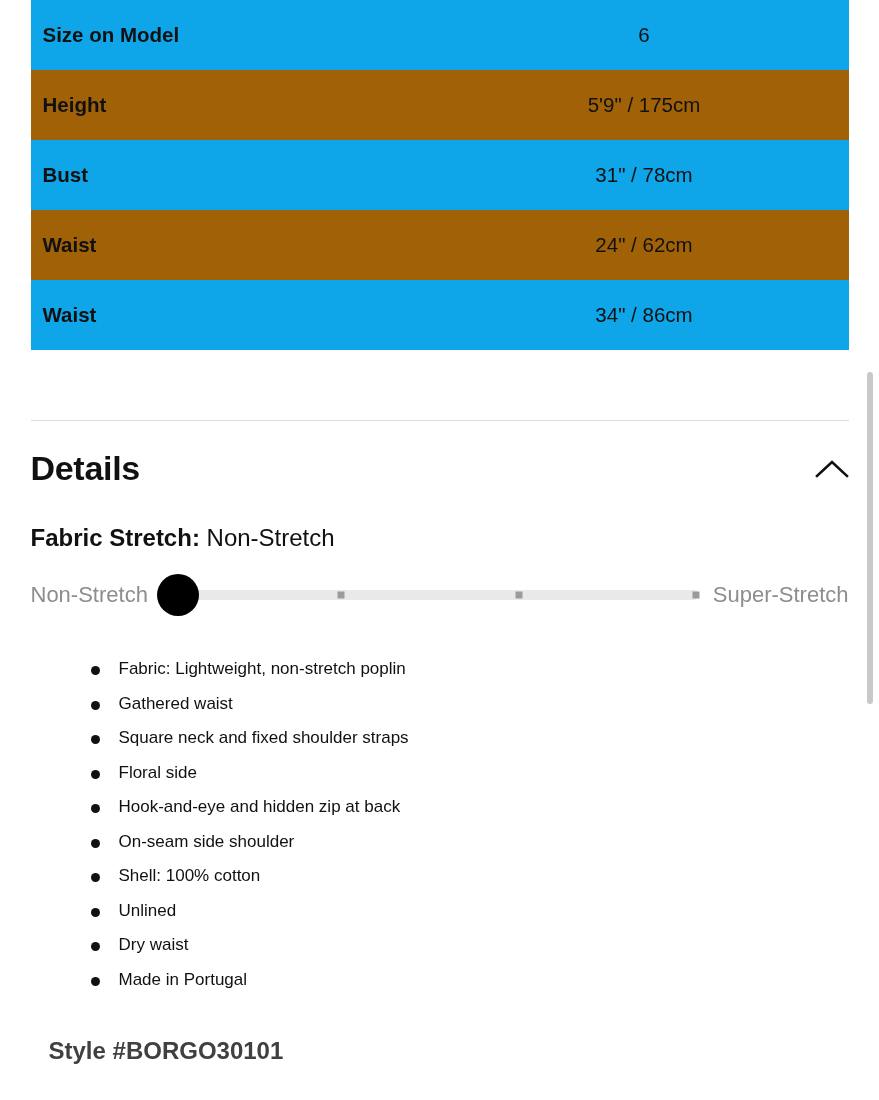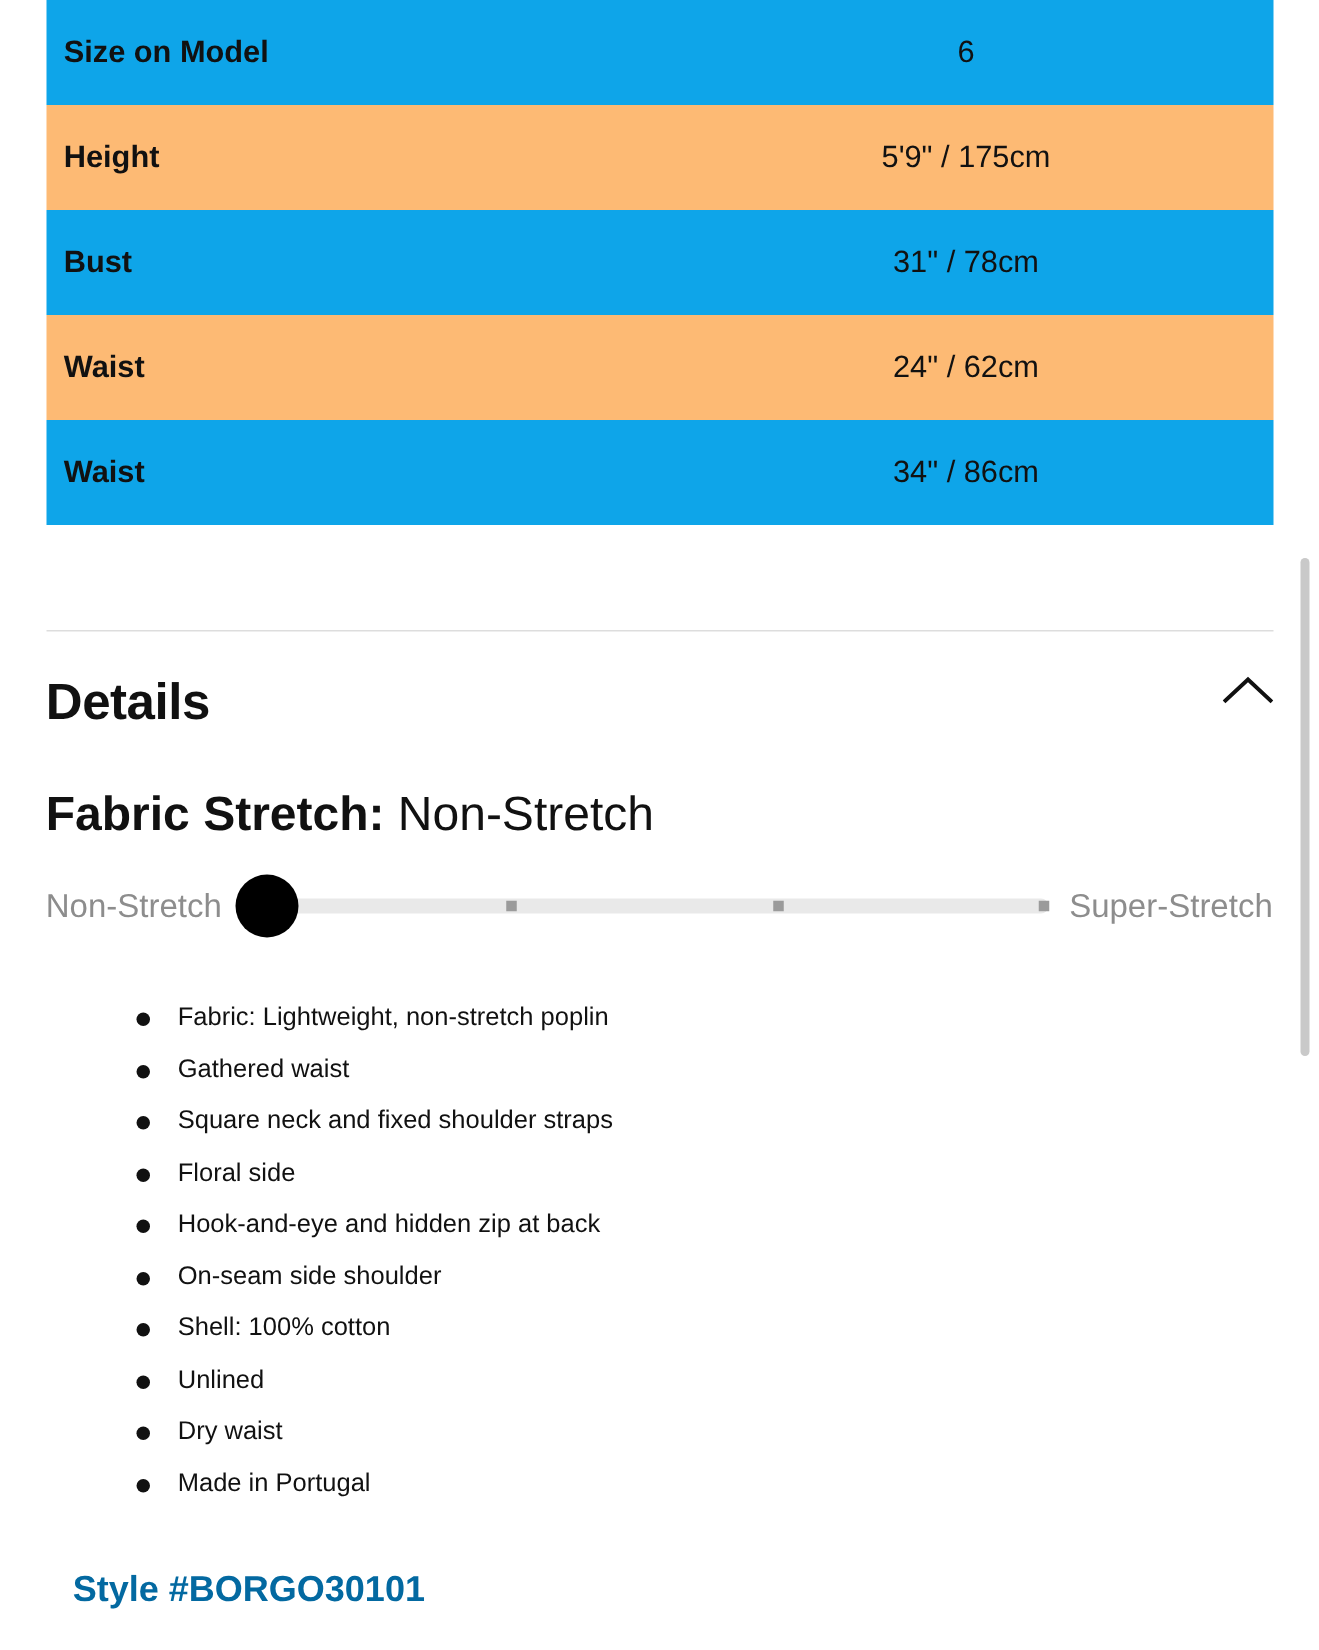"Height" .spec-table tr.plain td { background: #fdba74 -> #a16207 }
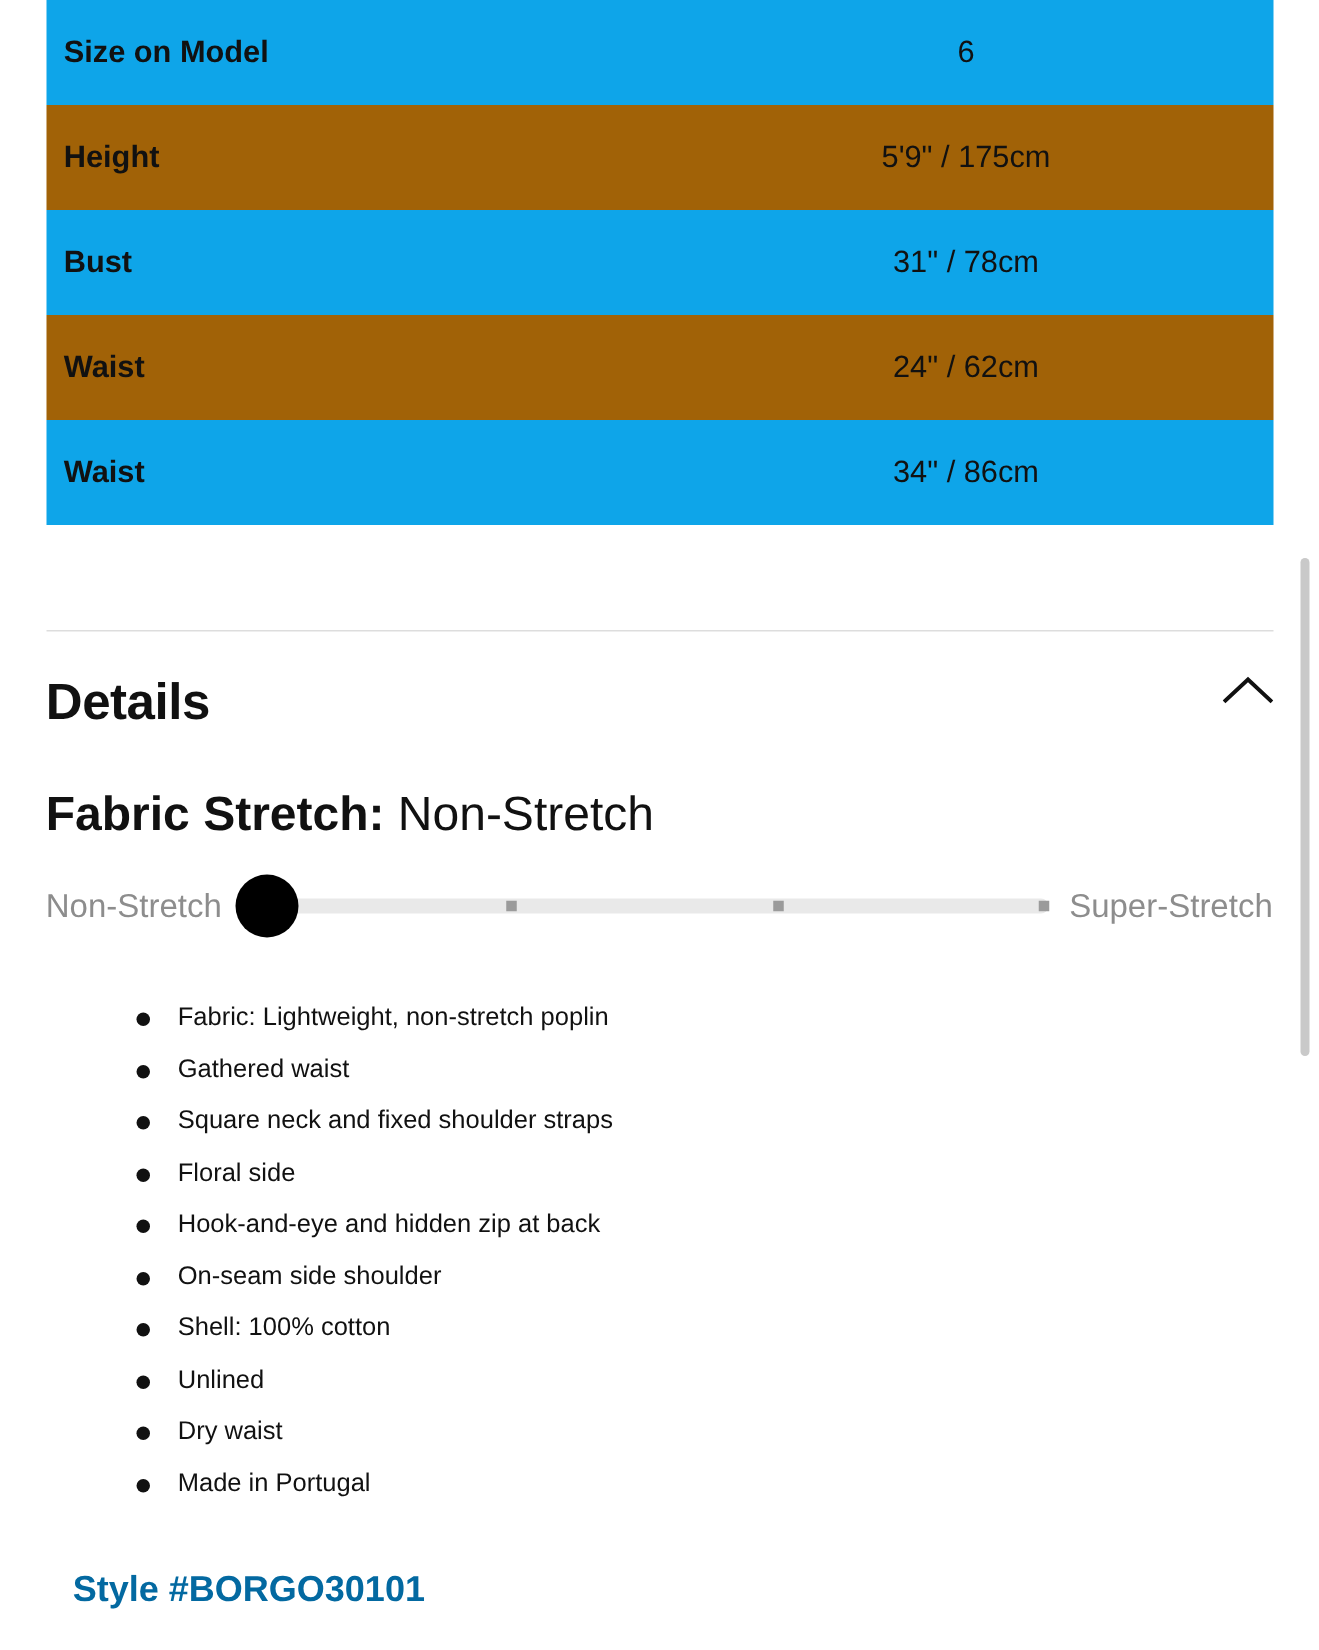"Details" .details-header { align-items: none -> center }
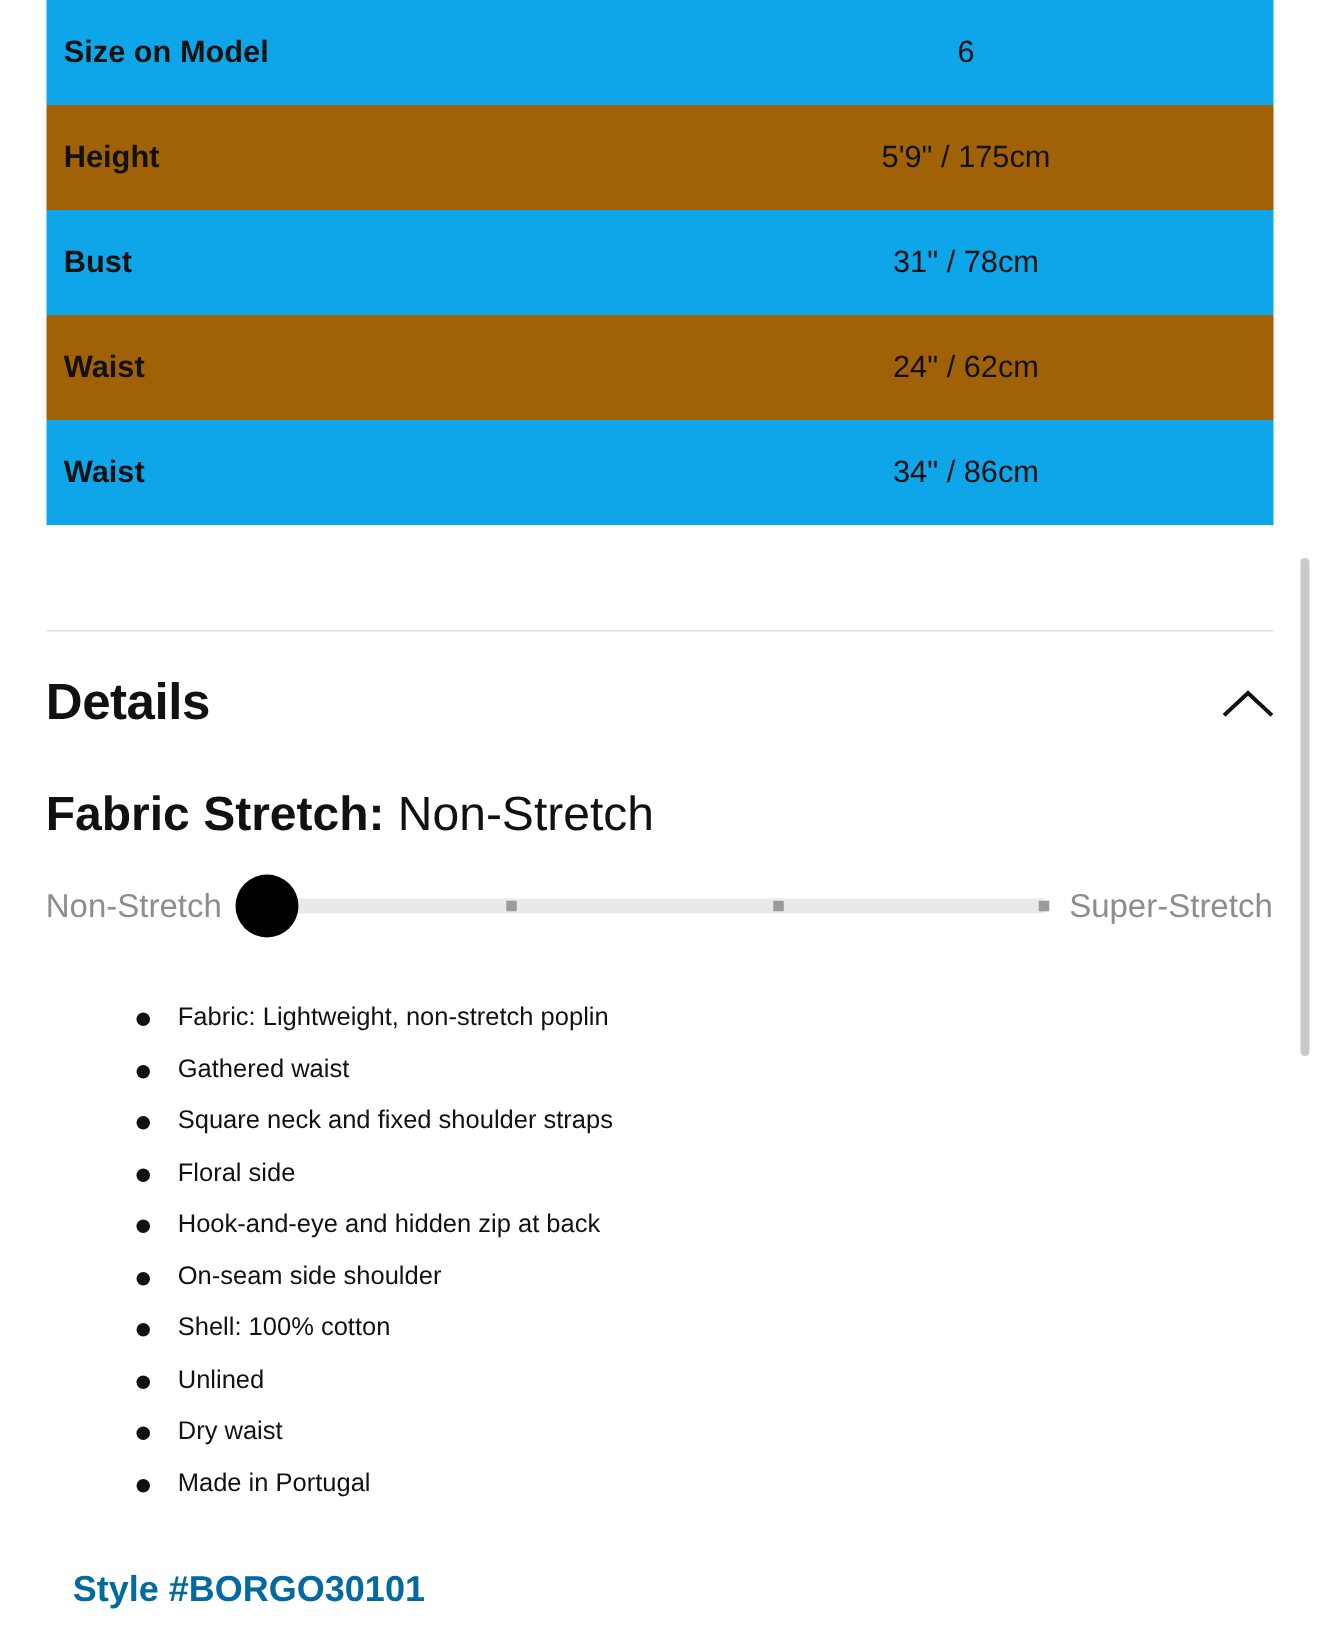"Fabric Stretch: Non-Stretch" .fabric-line { font-size: 32px -> 24px }
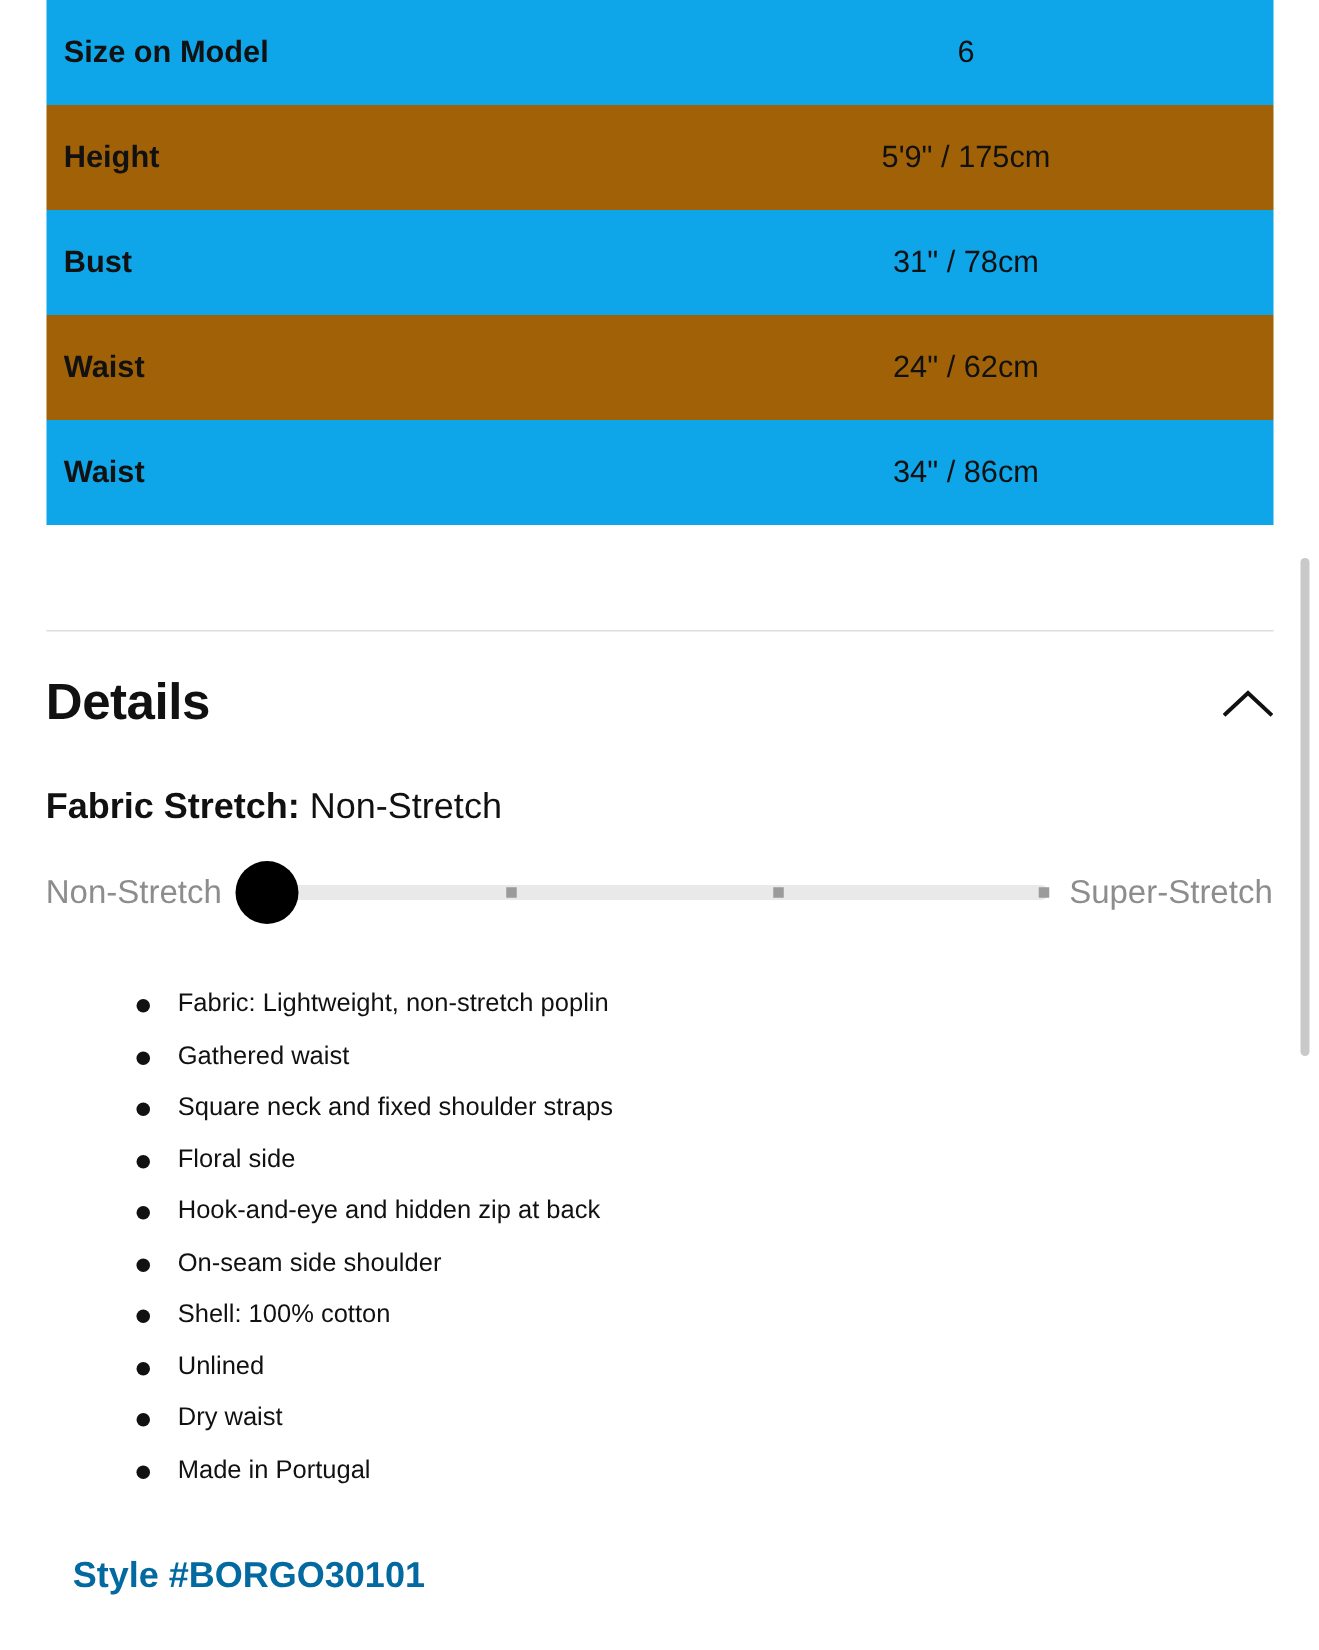"Style #BORGO30101" .style-no { color: #0369a1 -> #404040 }
